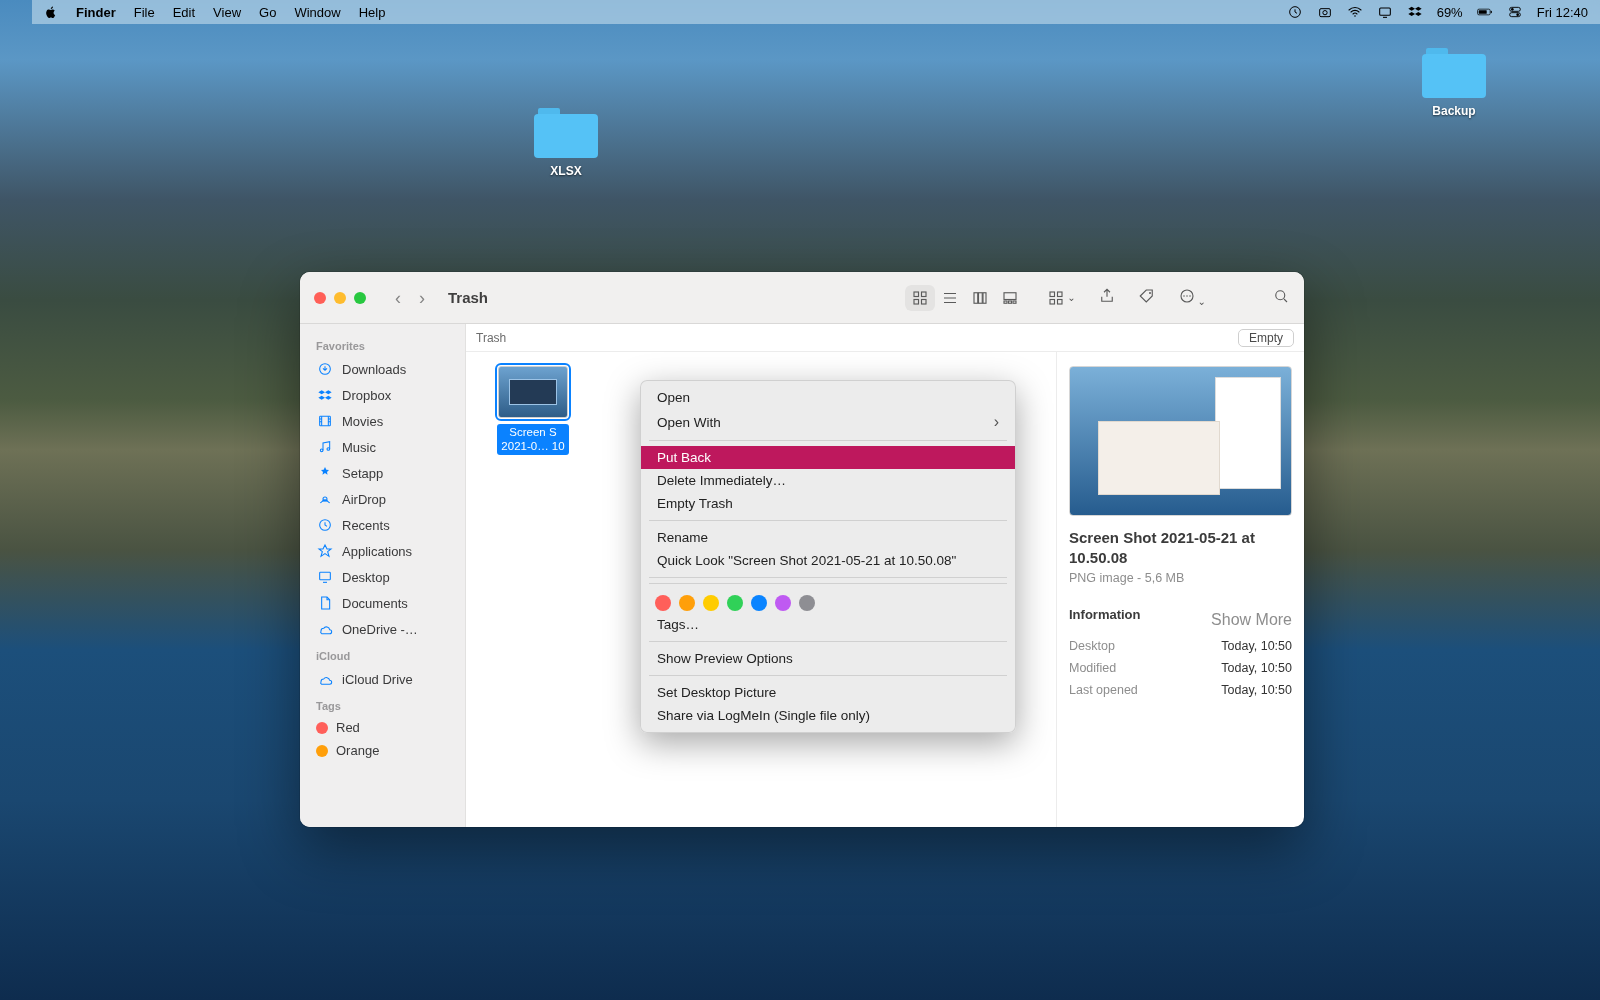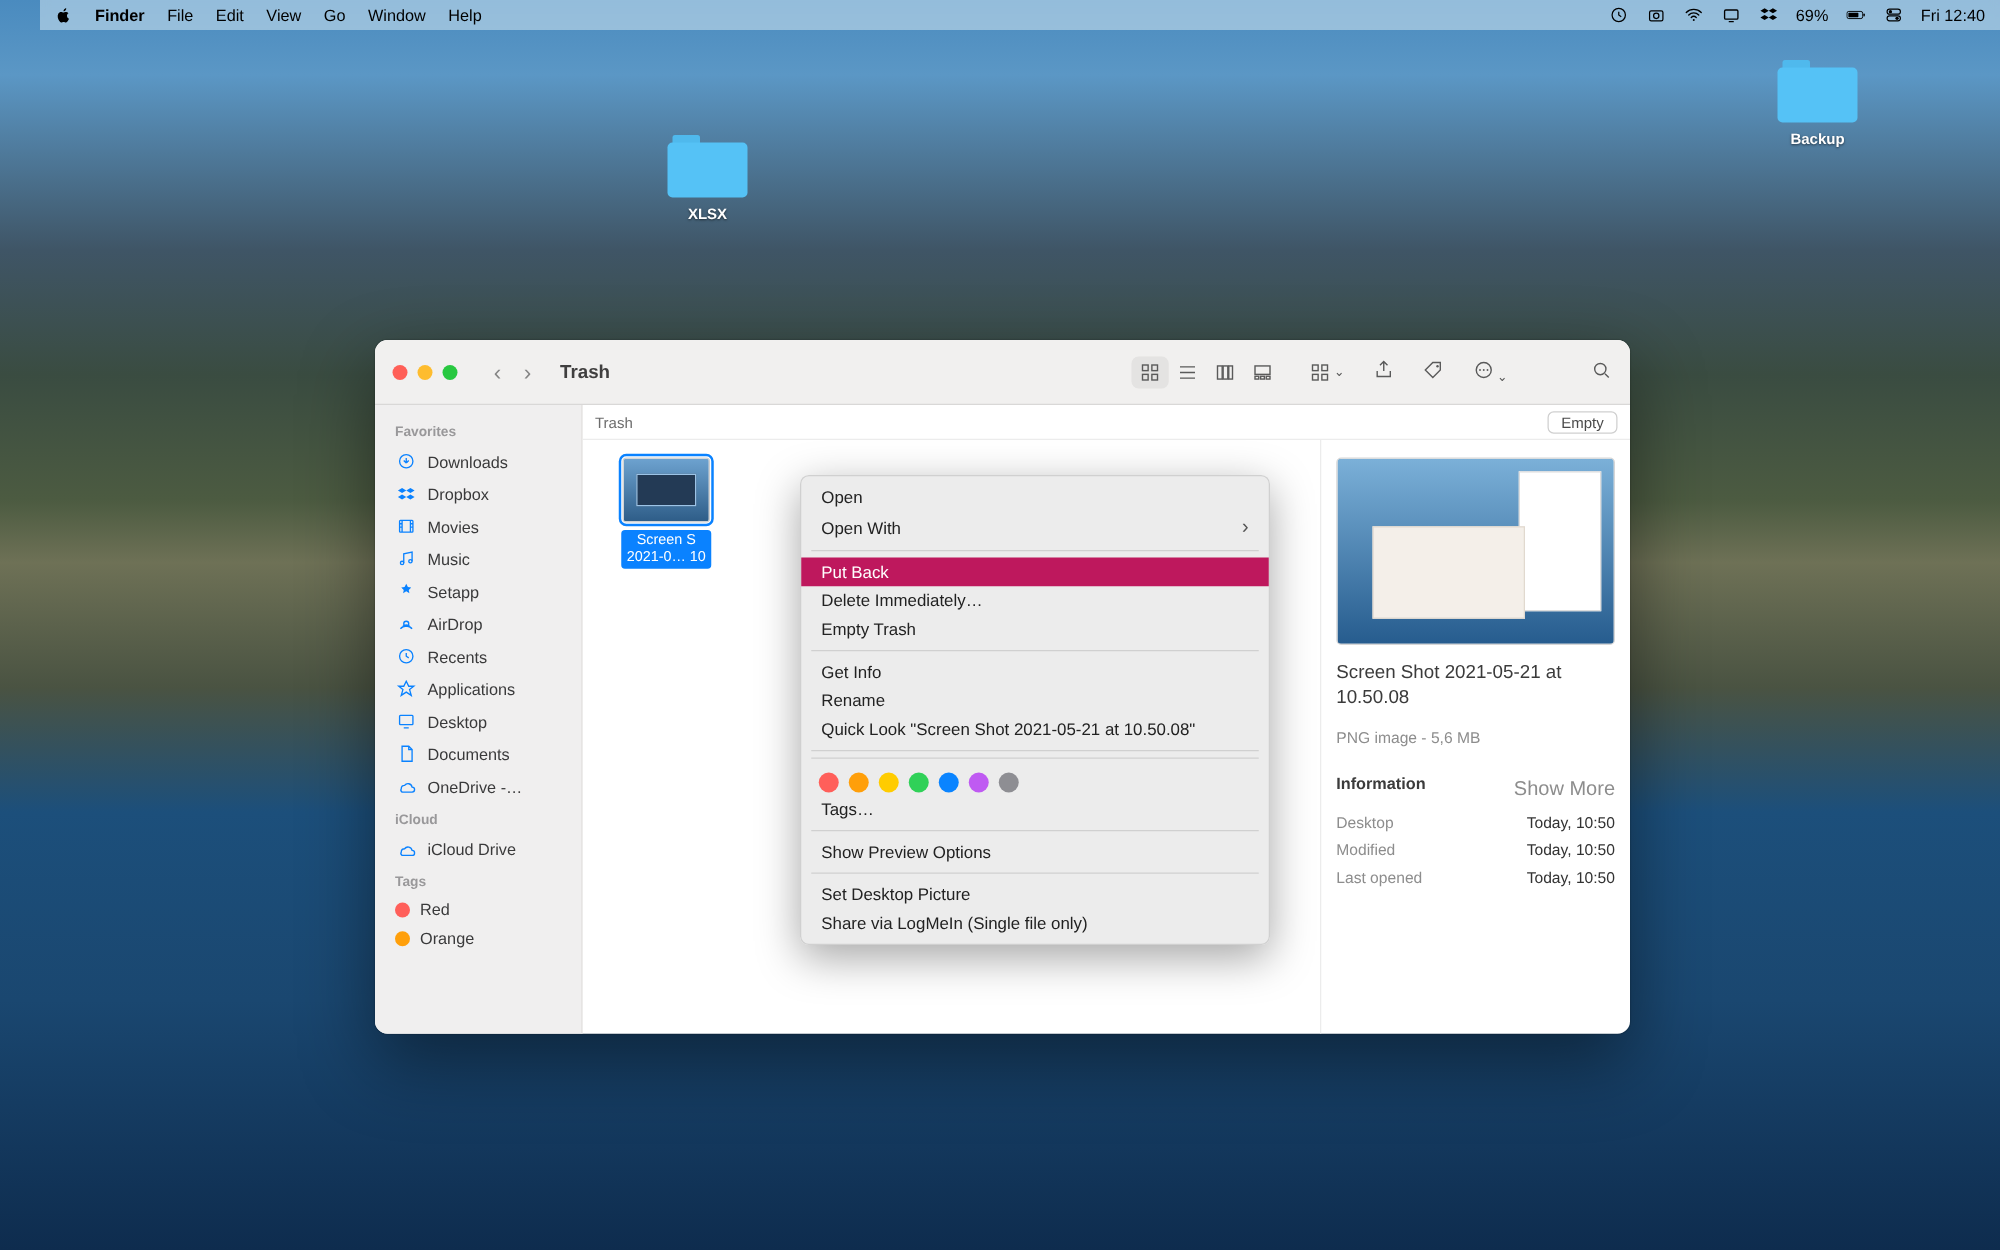"Get Info" div.mi { html: <div> <span>Get Info</span> </div> -> none }
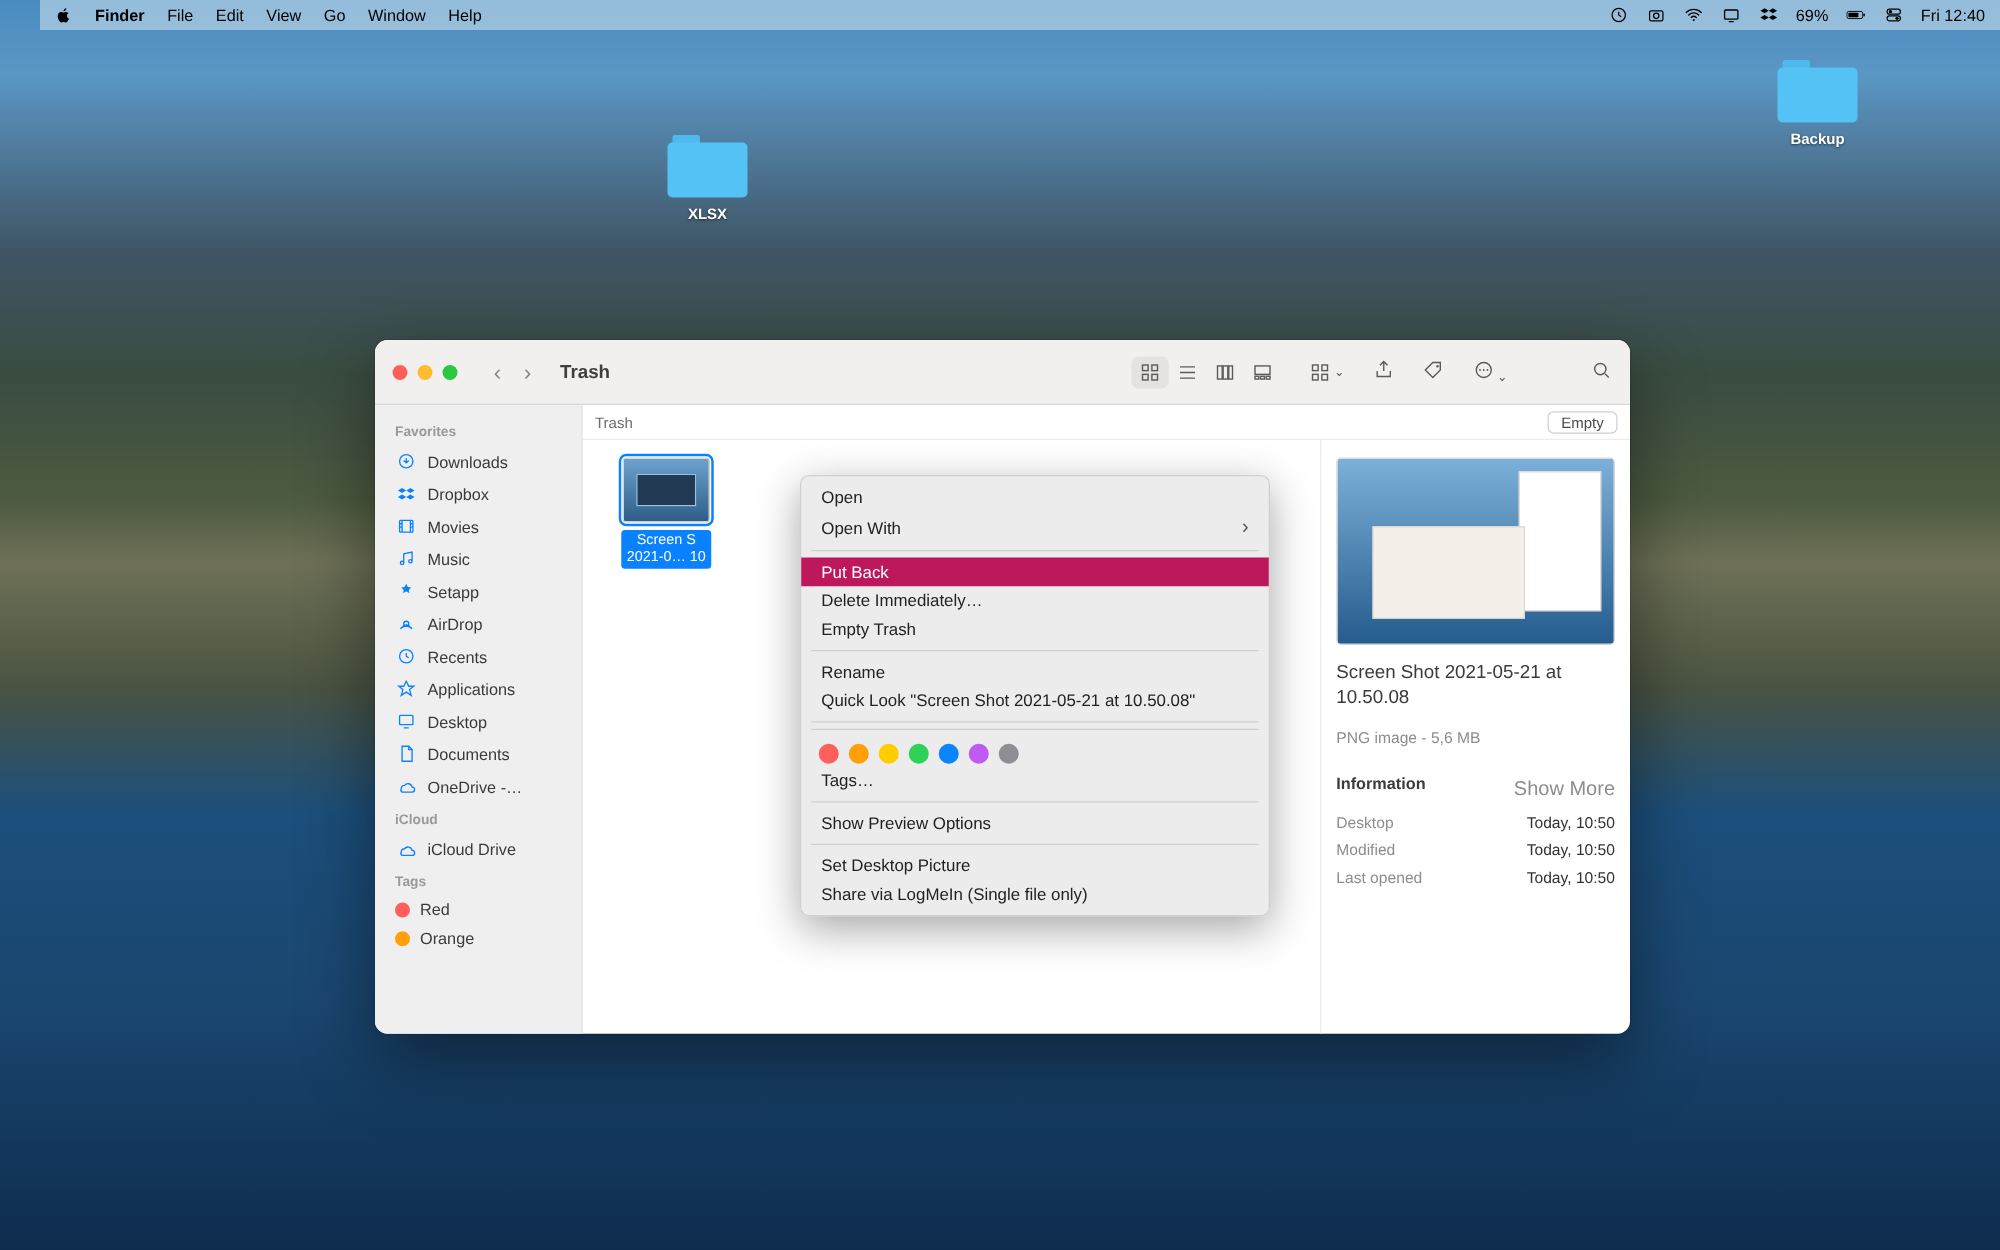"Screen Shot 2021-05-21 at 10.50.08" .preview h3 { font-weight: 400 -> 700; margin-bottom: 16px -> 4px }
